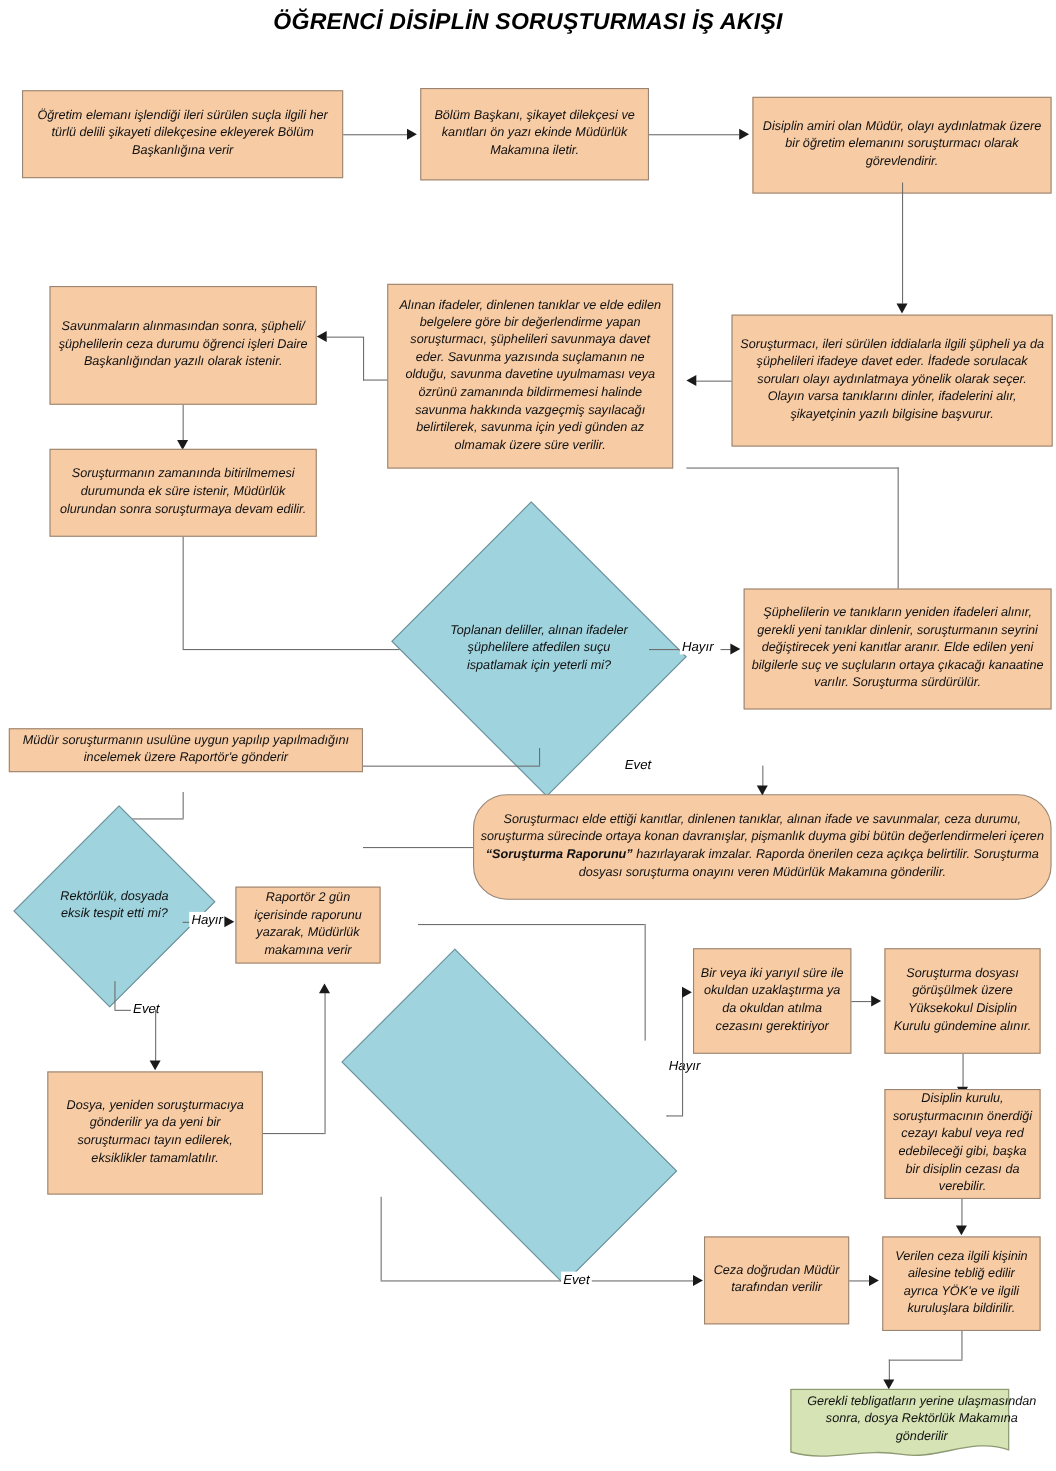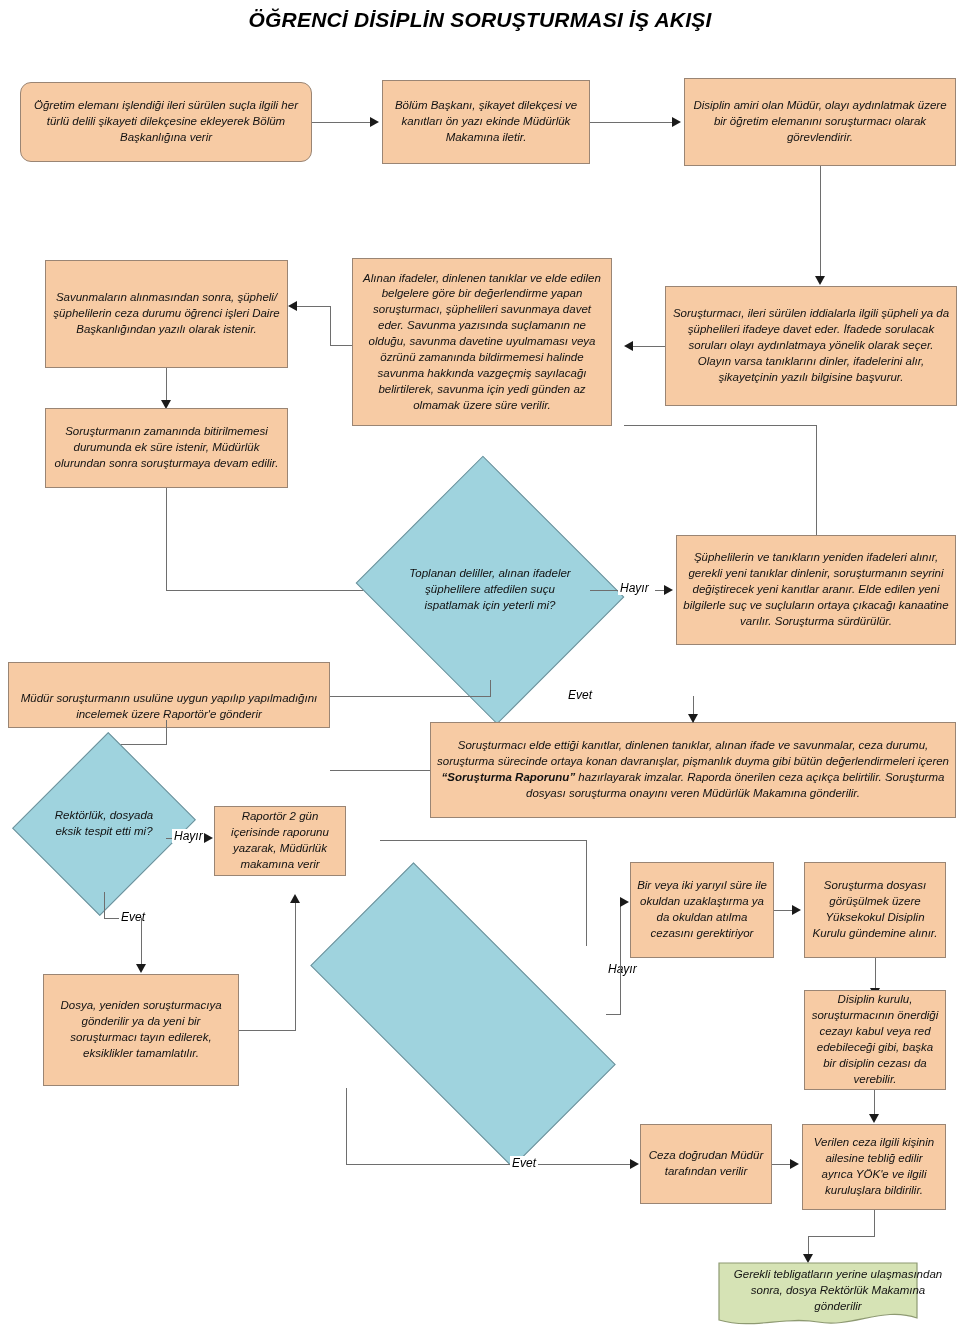"Öğretim elemanı işlendiği ileri sürülen" div.node { border-radius: 11px -> none }
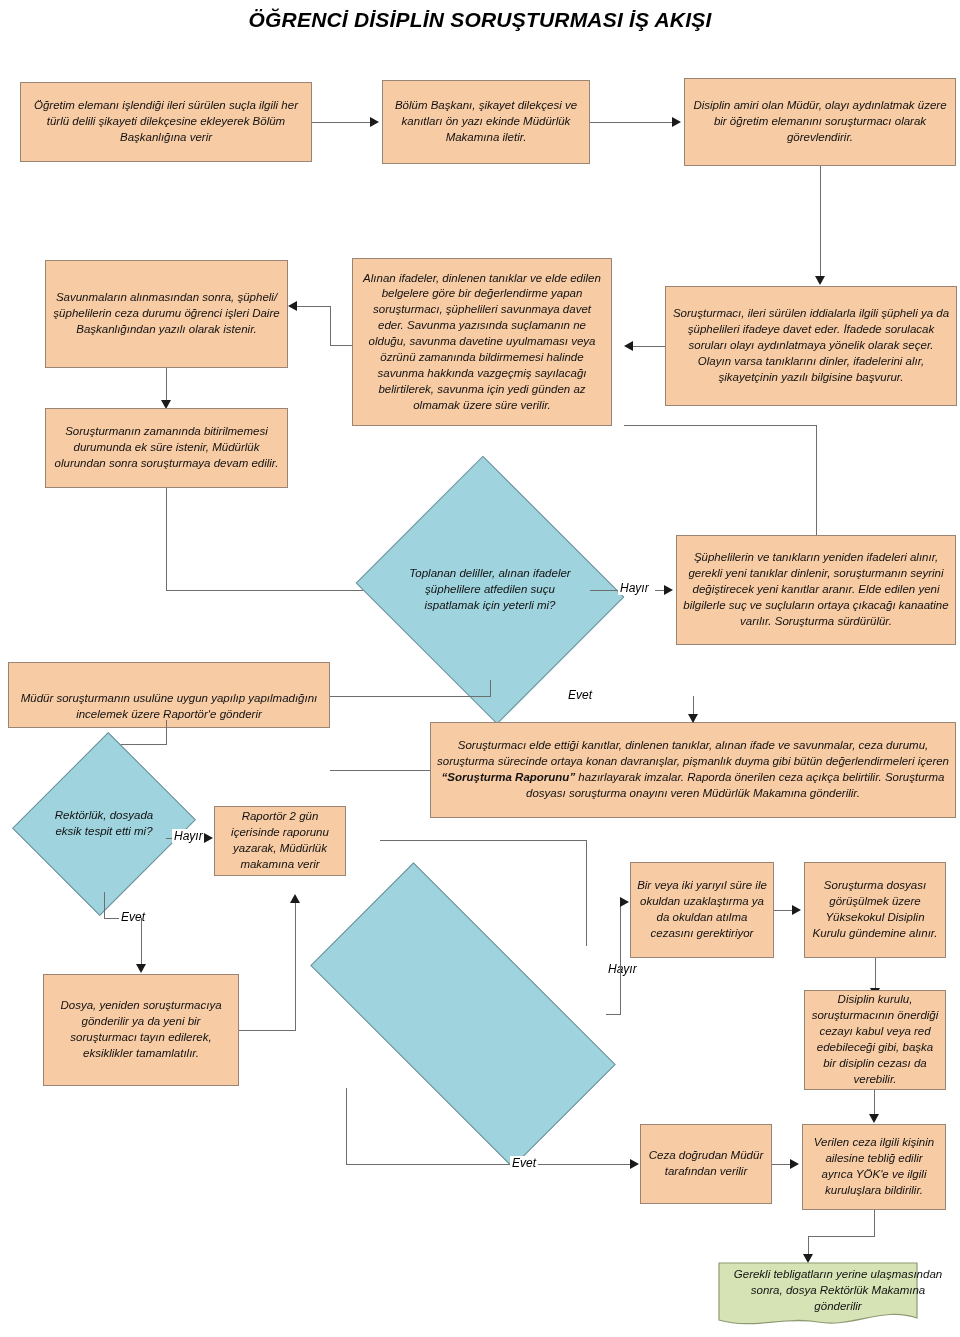"Disiplin amiri olan Müdür, olayı" div.node { top: 78px -> 88px }
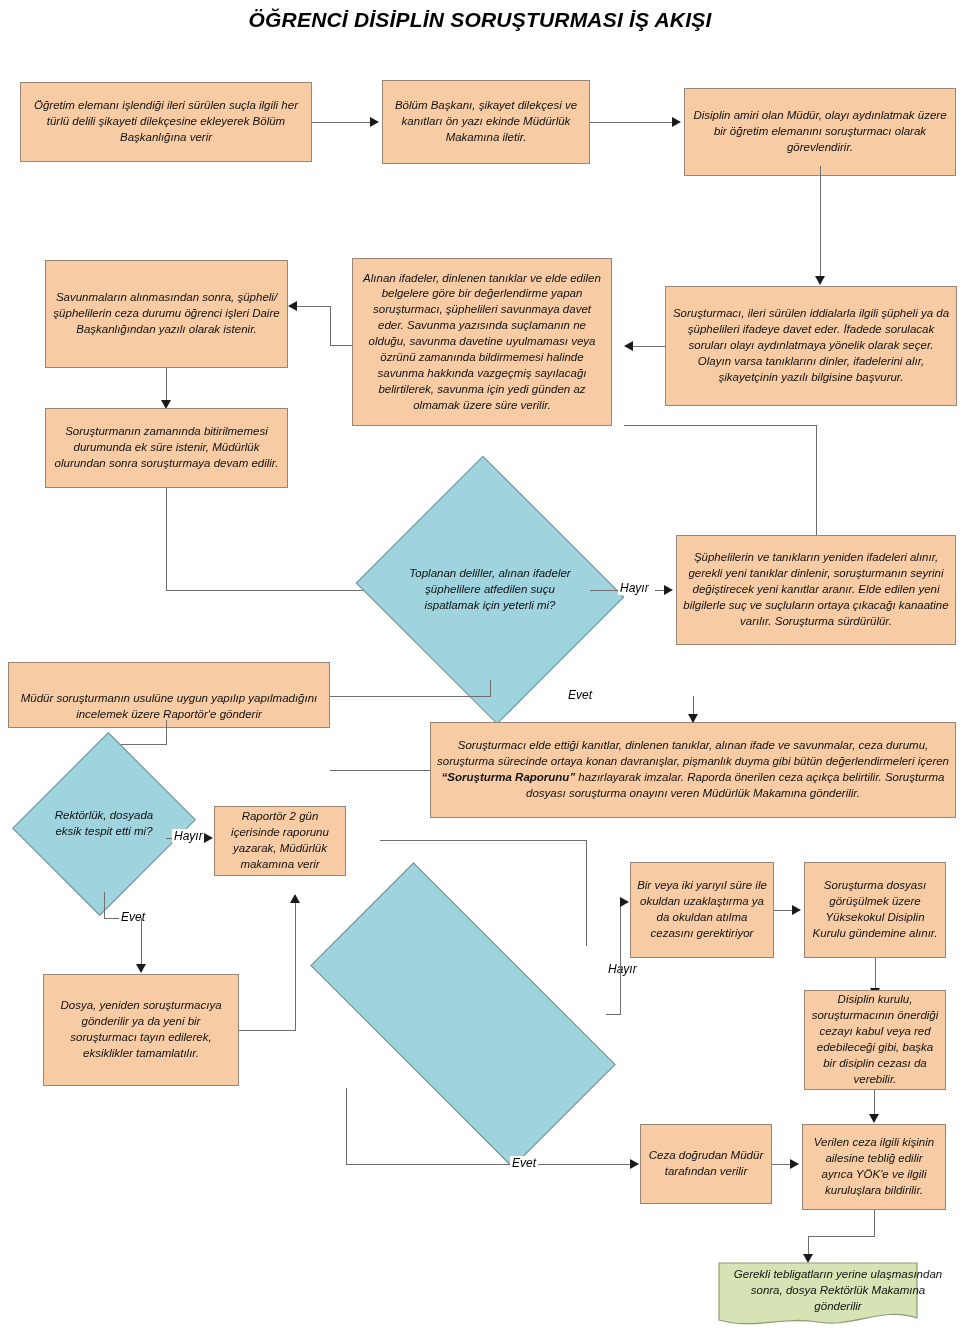"Müdür soruşturmanın usulüne uygun" div.node { align-items: flex-end -> none; height: 66px -> 40px }
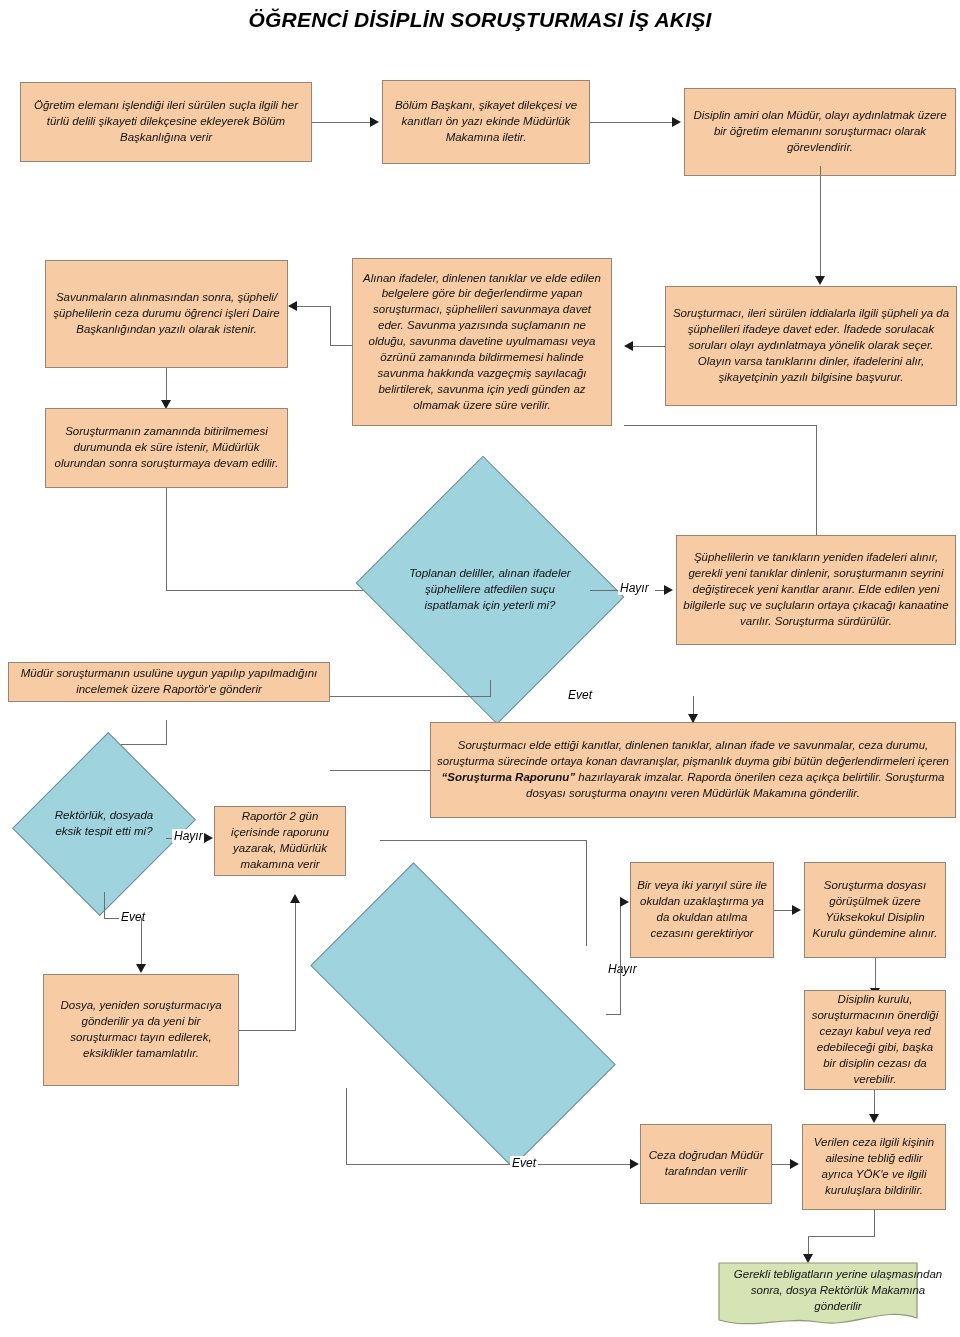"Soruşturmacı elde ettiği kanıtlar," div.node { border-radius: none -> 31px }
